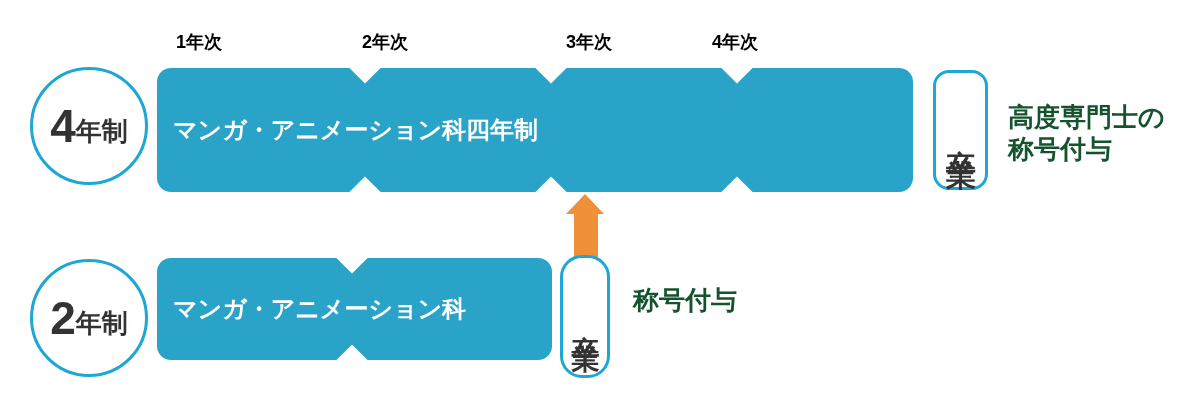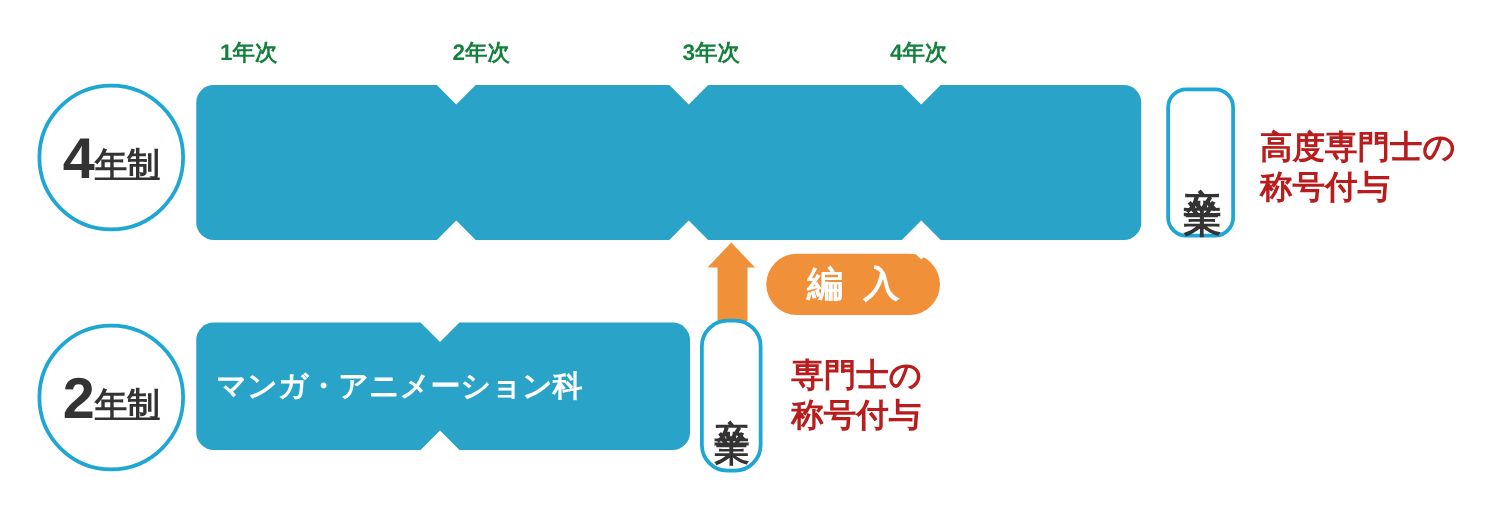"1年次" .year-label { color: #15803d -> #000000 }
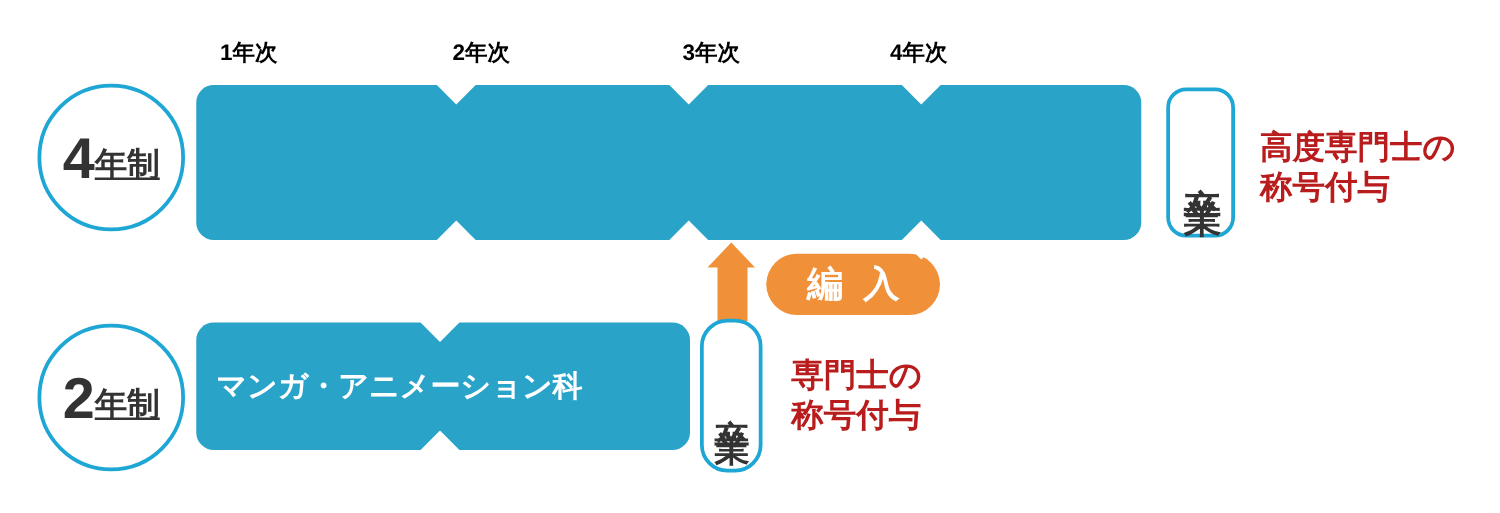"3年次" span.year-label { left: 546px -> 566px }
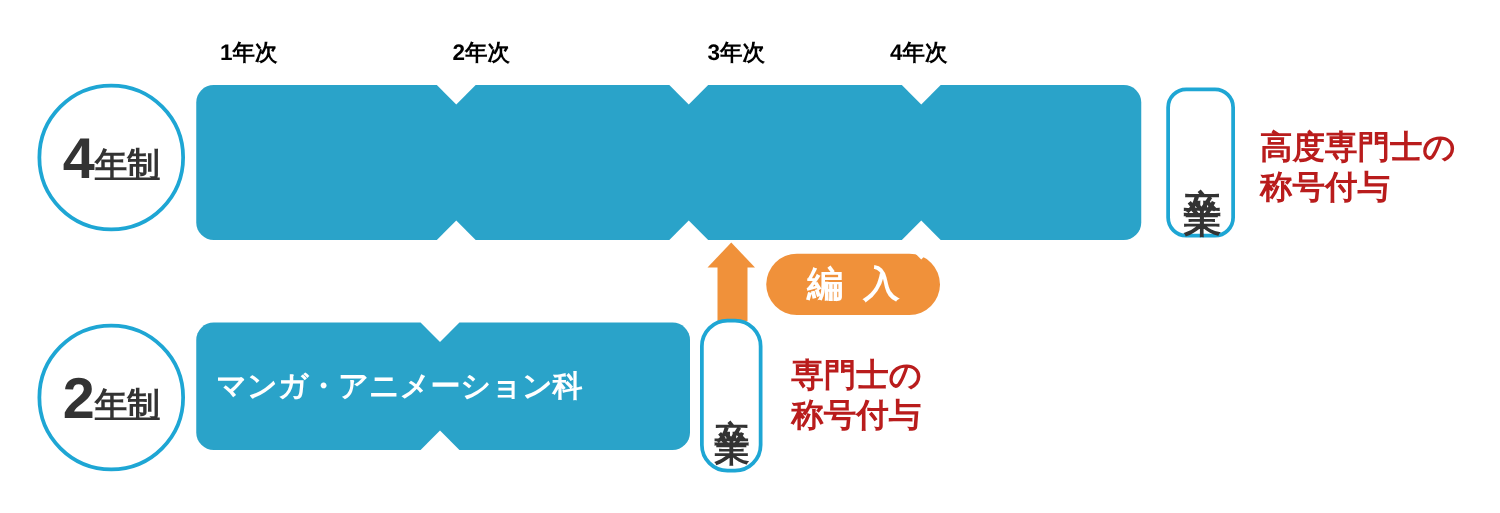"年制" .circle .suffix { text-decoration: underline -> none }
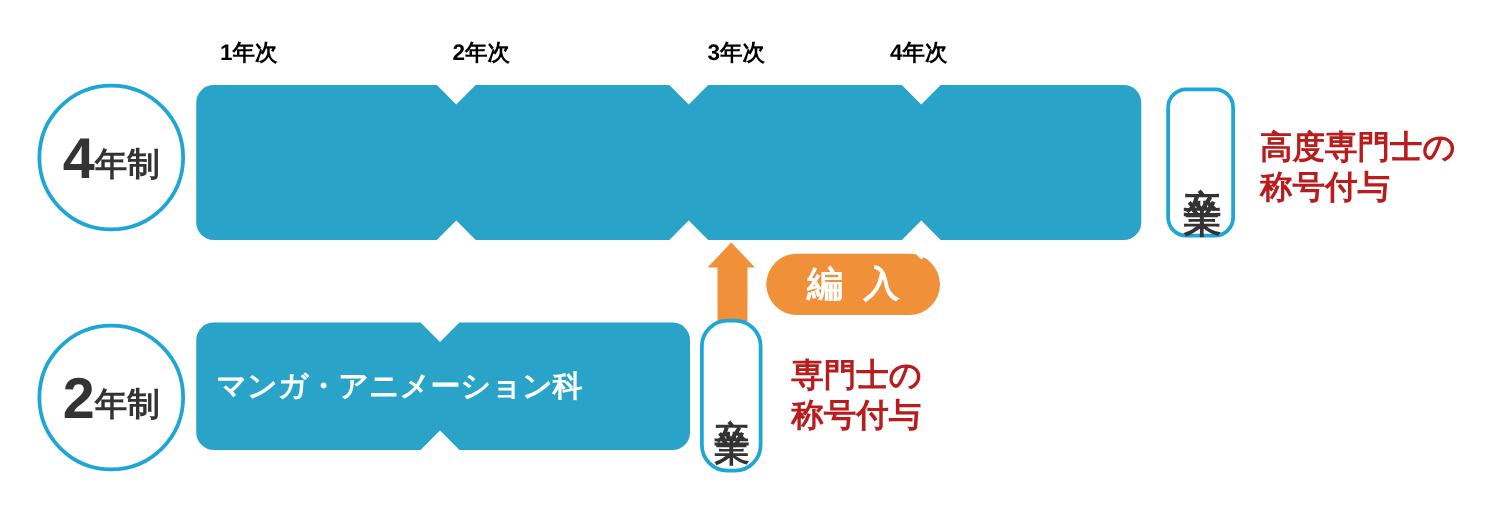"マンガ・アニメーション科四年制" span.bar-label { html: none -> <span>マンガ・アニメーション科四年制</span> }
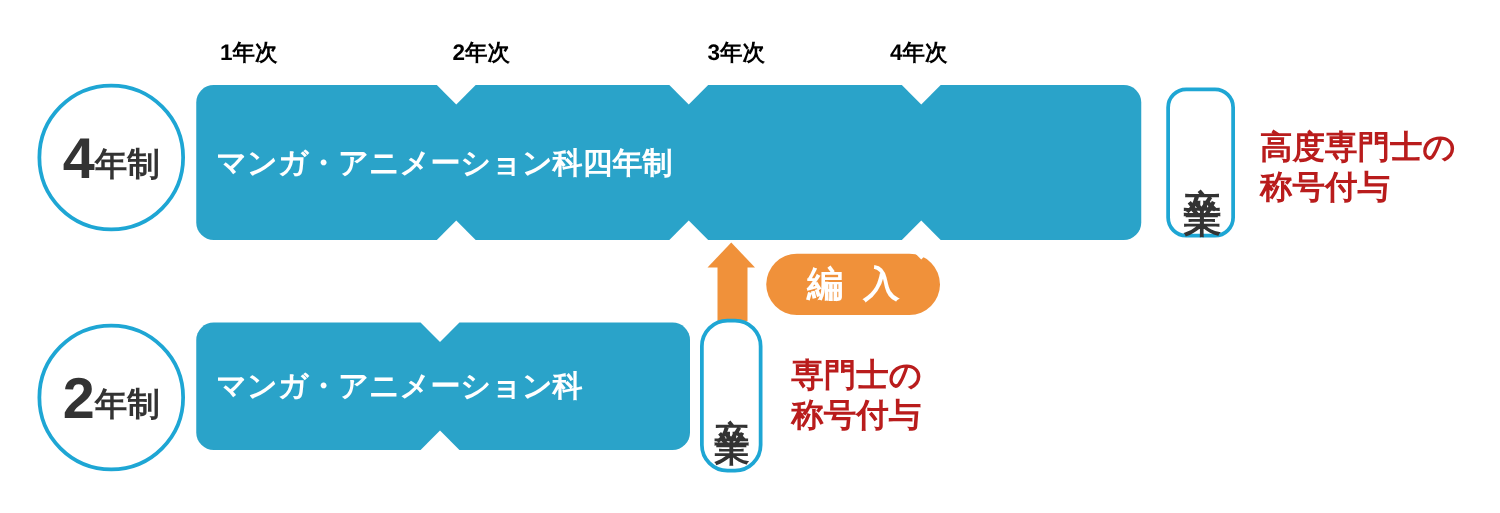"高度専門士の" .note { color: #b91c1c -> #14532d }
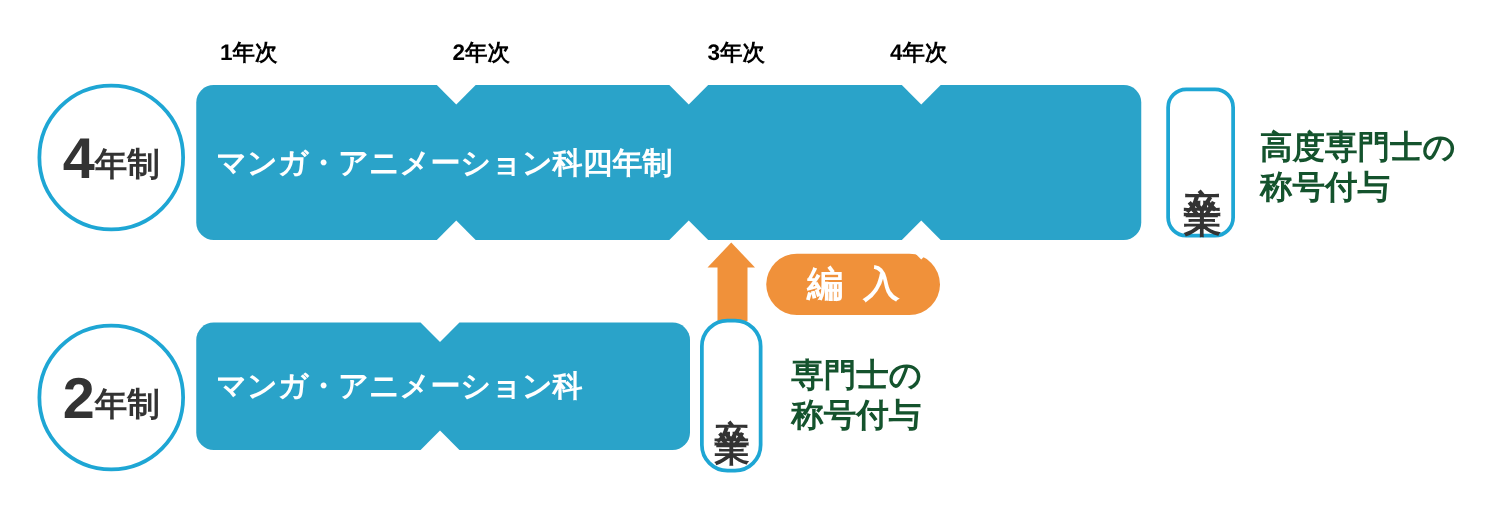"編入" div.transfer-badge { html: <div> <span>編入</span> </div> -> none }
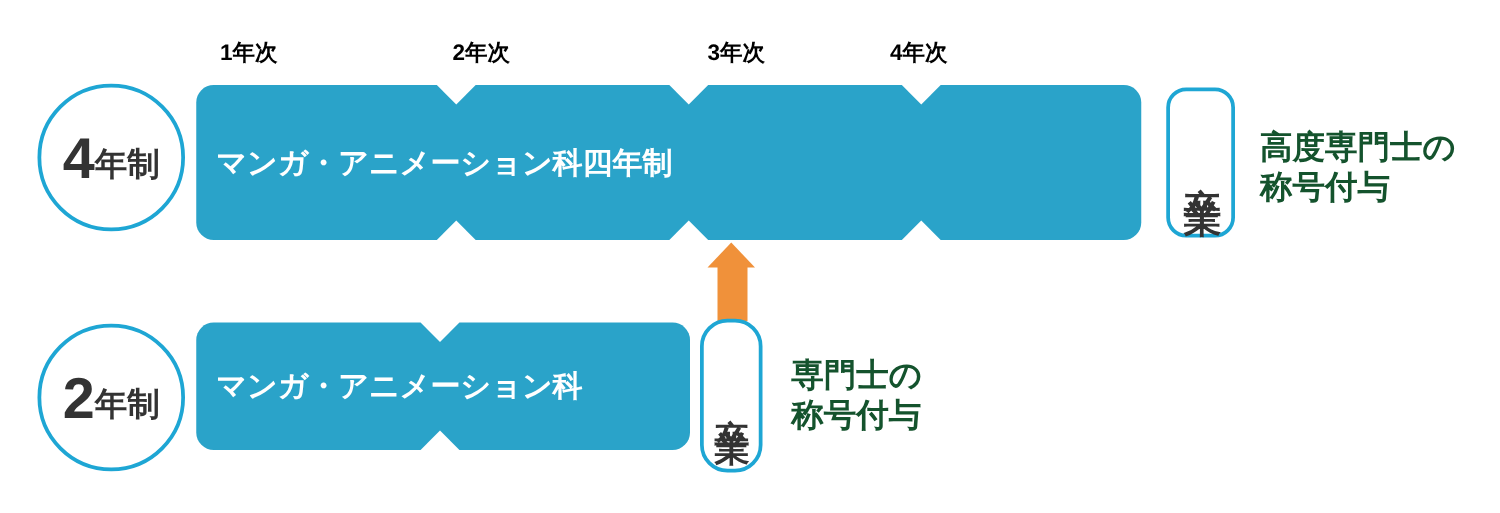"専門士の" div { html: <div>専門士の</div> -> none }
